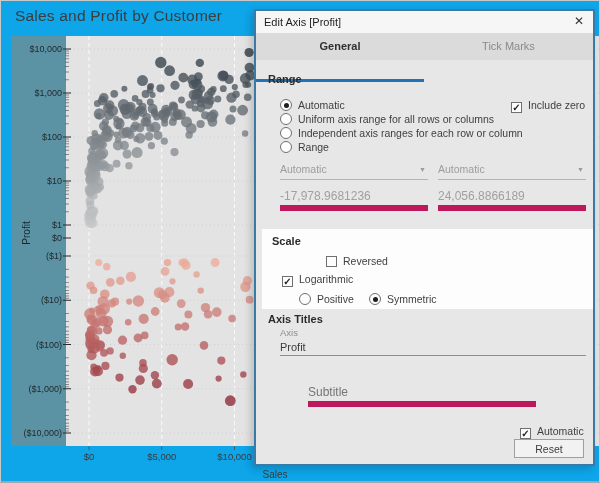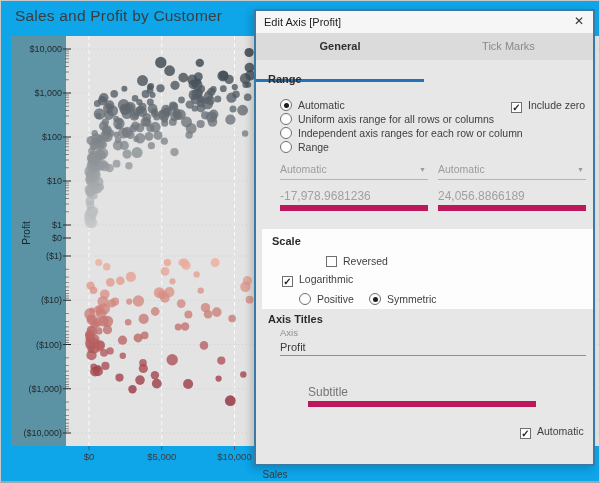"Reset" button.reset { html: none -> <button>Reset</button> }
